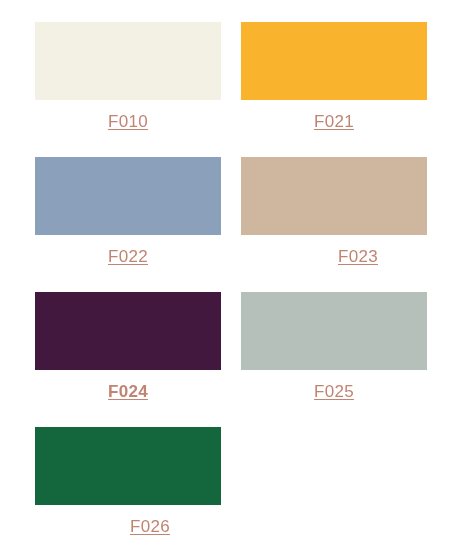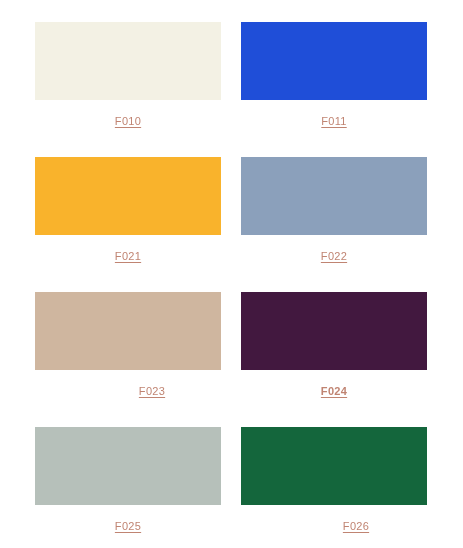"F010" .swatch-label { font-size: 11px -> 17px }
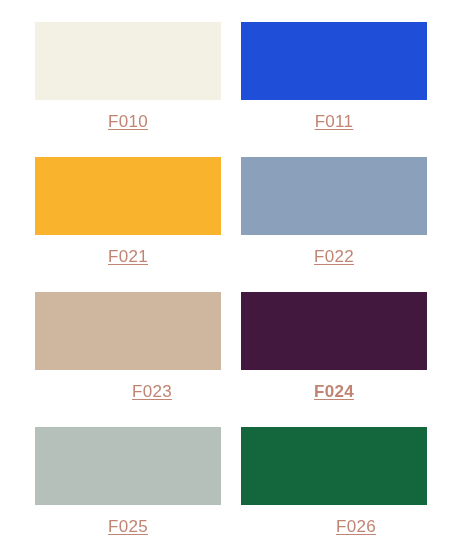"F011" div.swatch-cell { html: <div> <span></span> <span>F011</span> </div> -> none }
